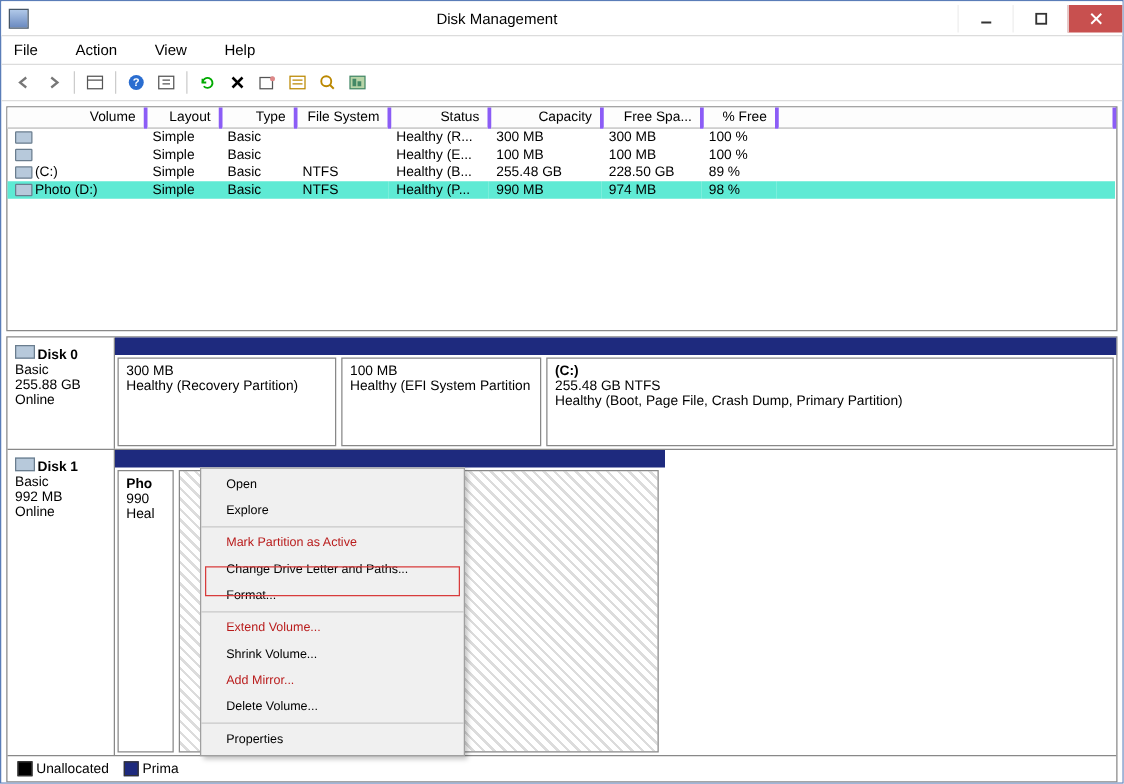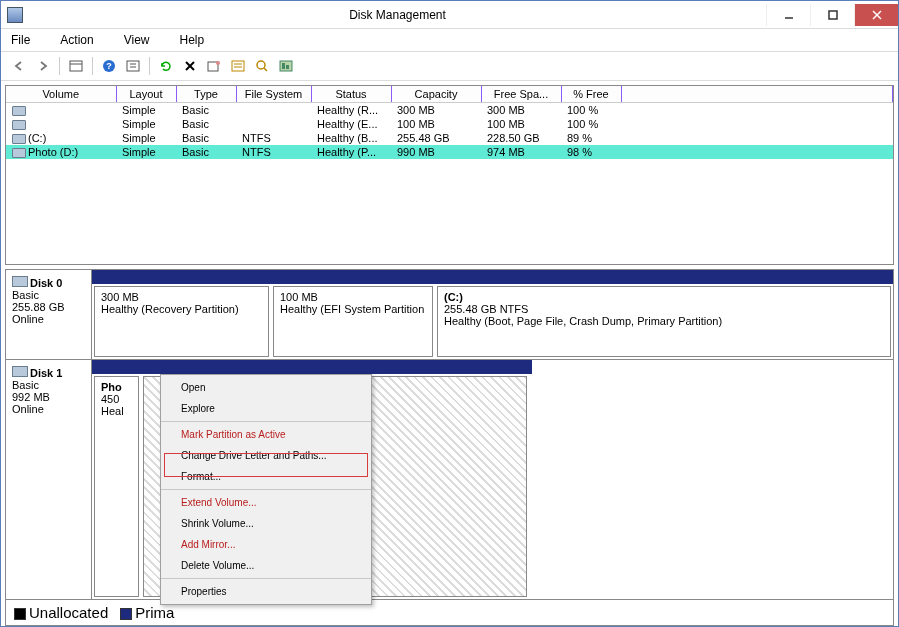"Volume" .vol-table th { border-right: 1px solid #8b5cf6 -> 3px solid #8b5cf6; text-align: center -> right }
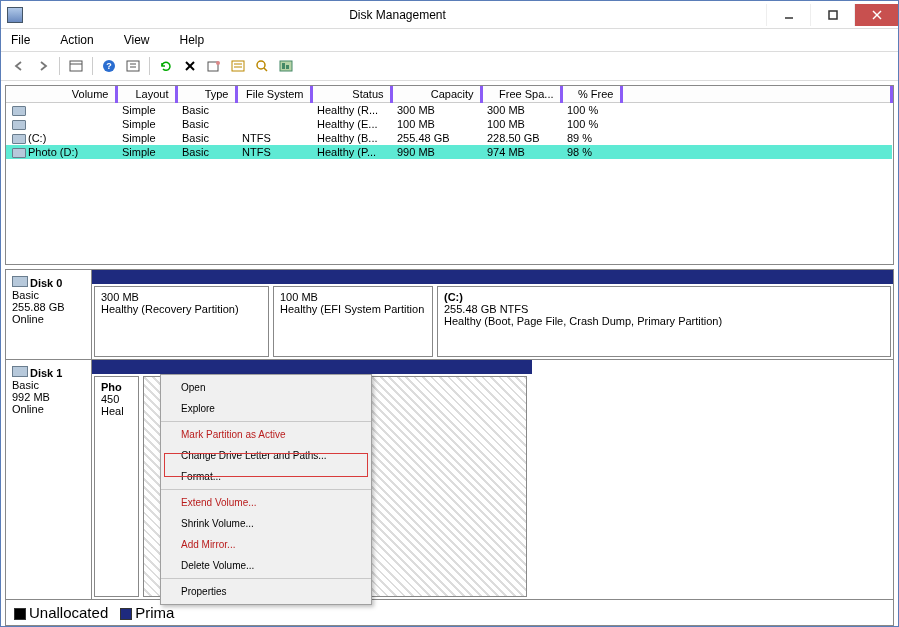"450" span { text: 450 -> 990 }
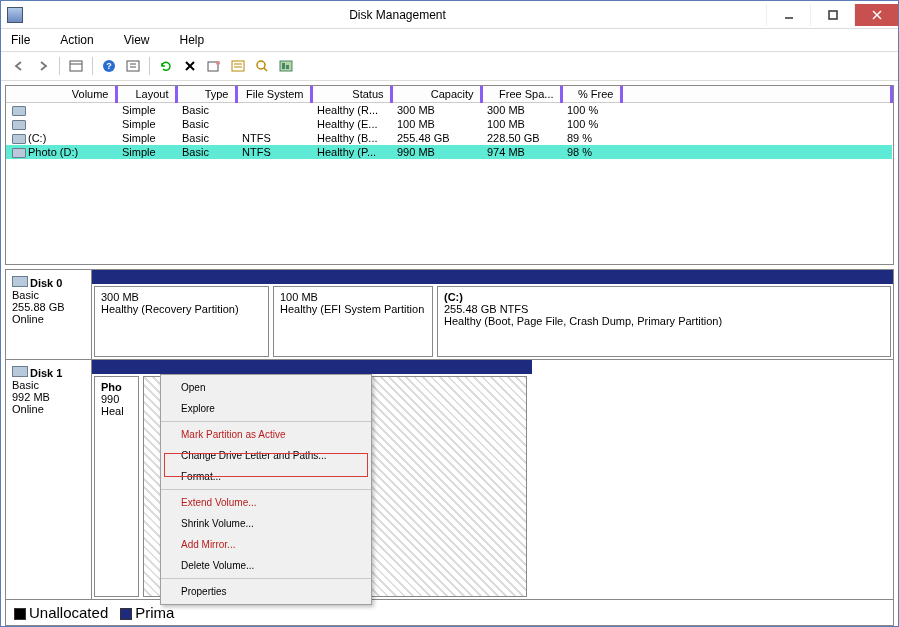"Unallocated" .legend { font-size: 15px -> 11px }
